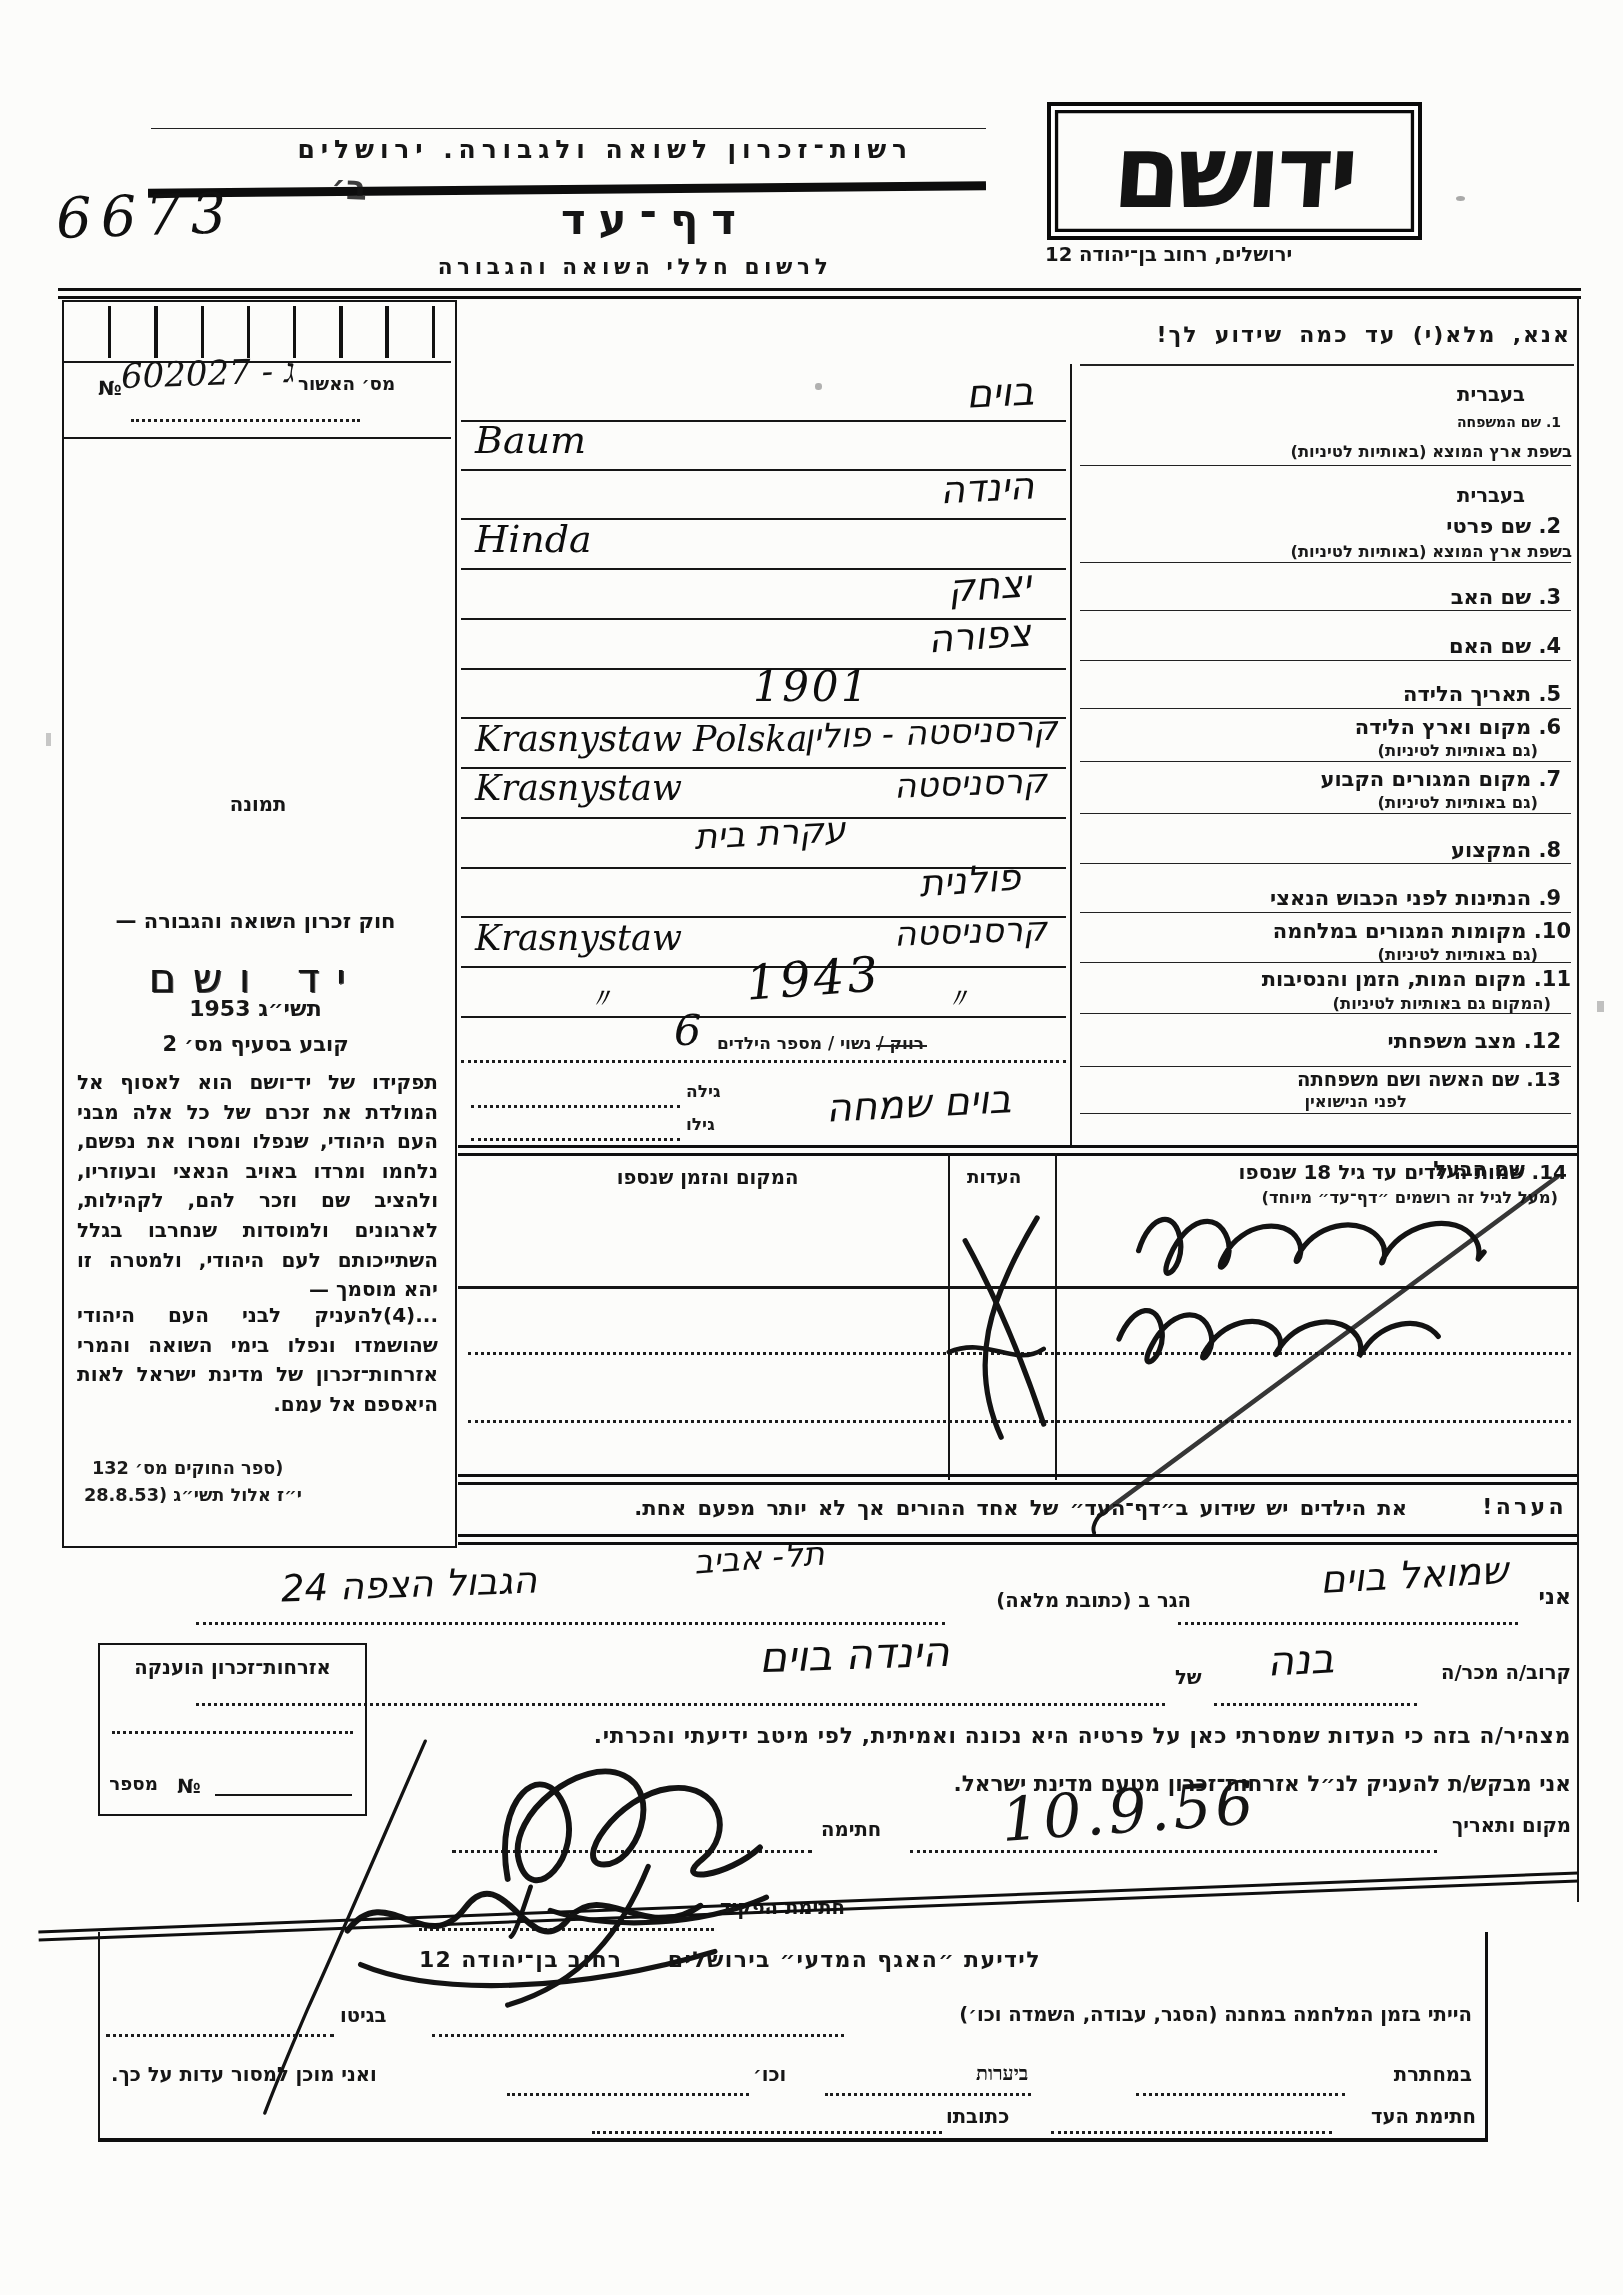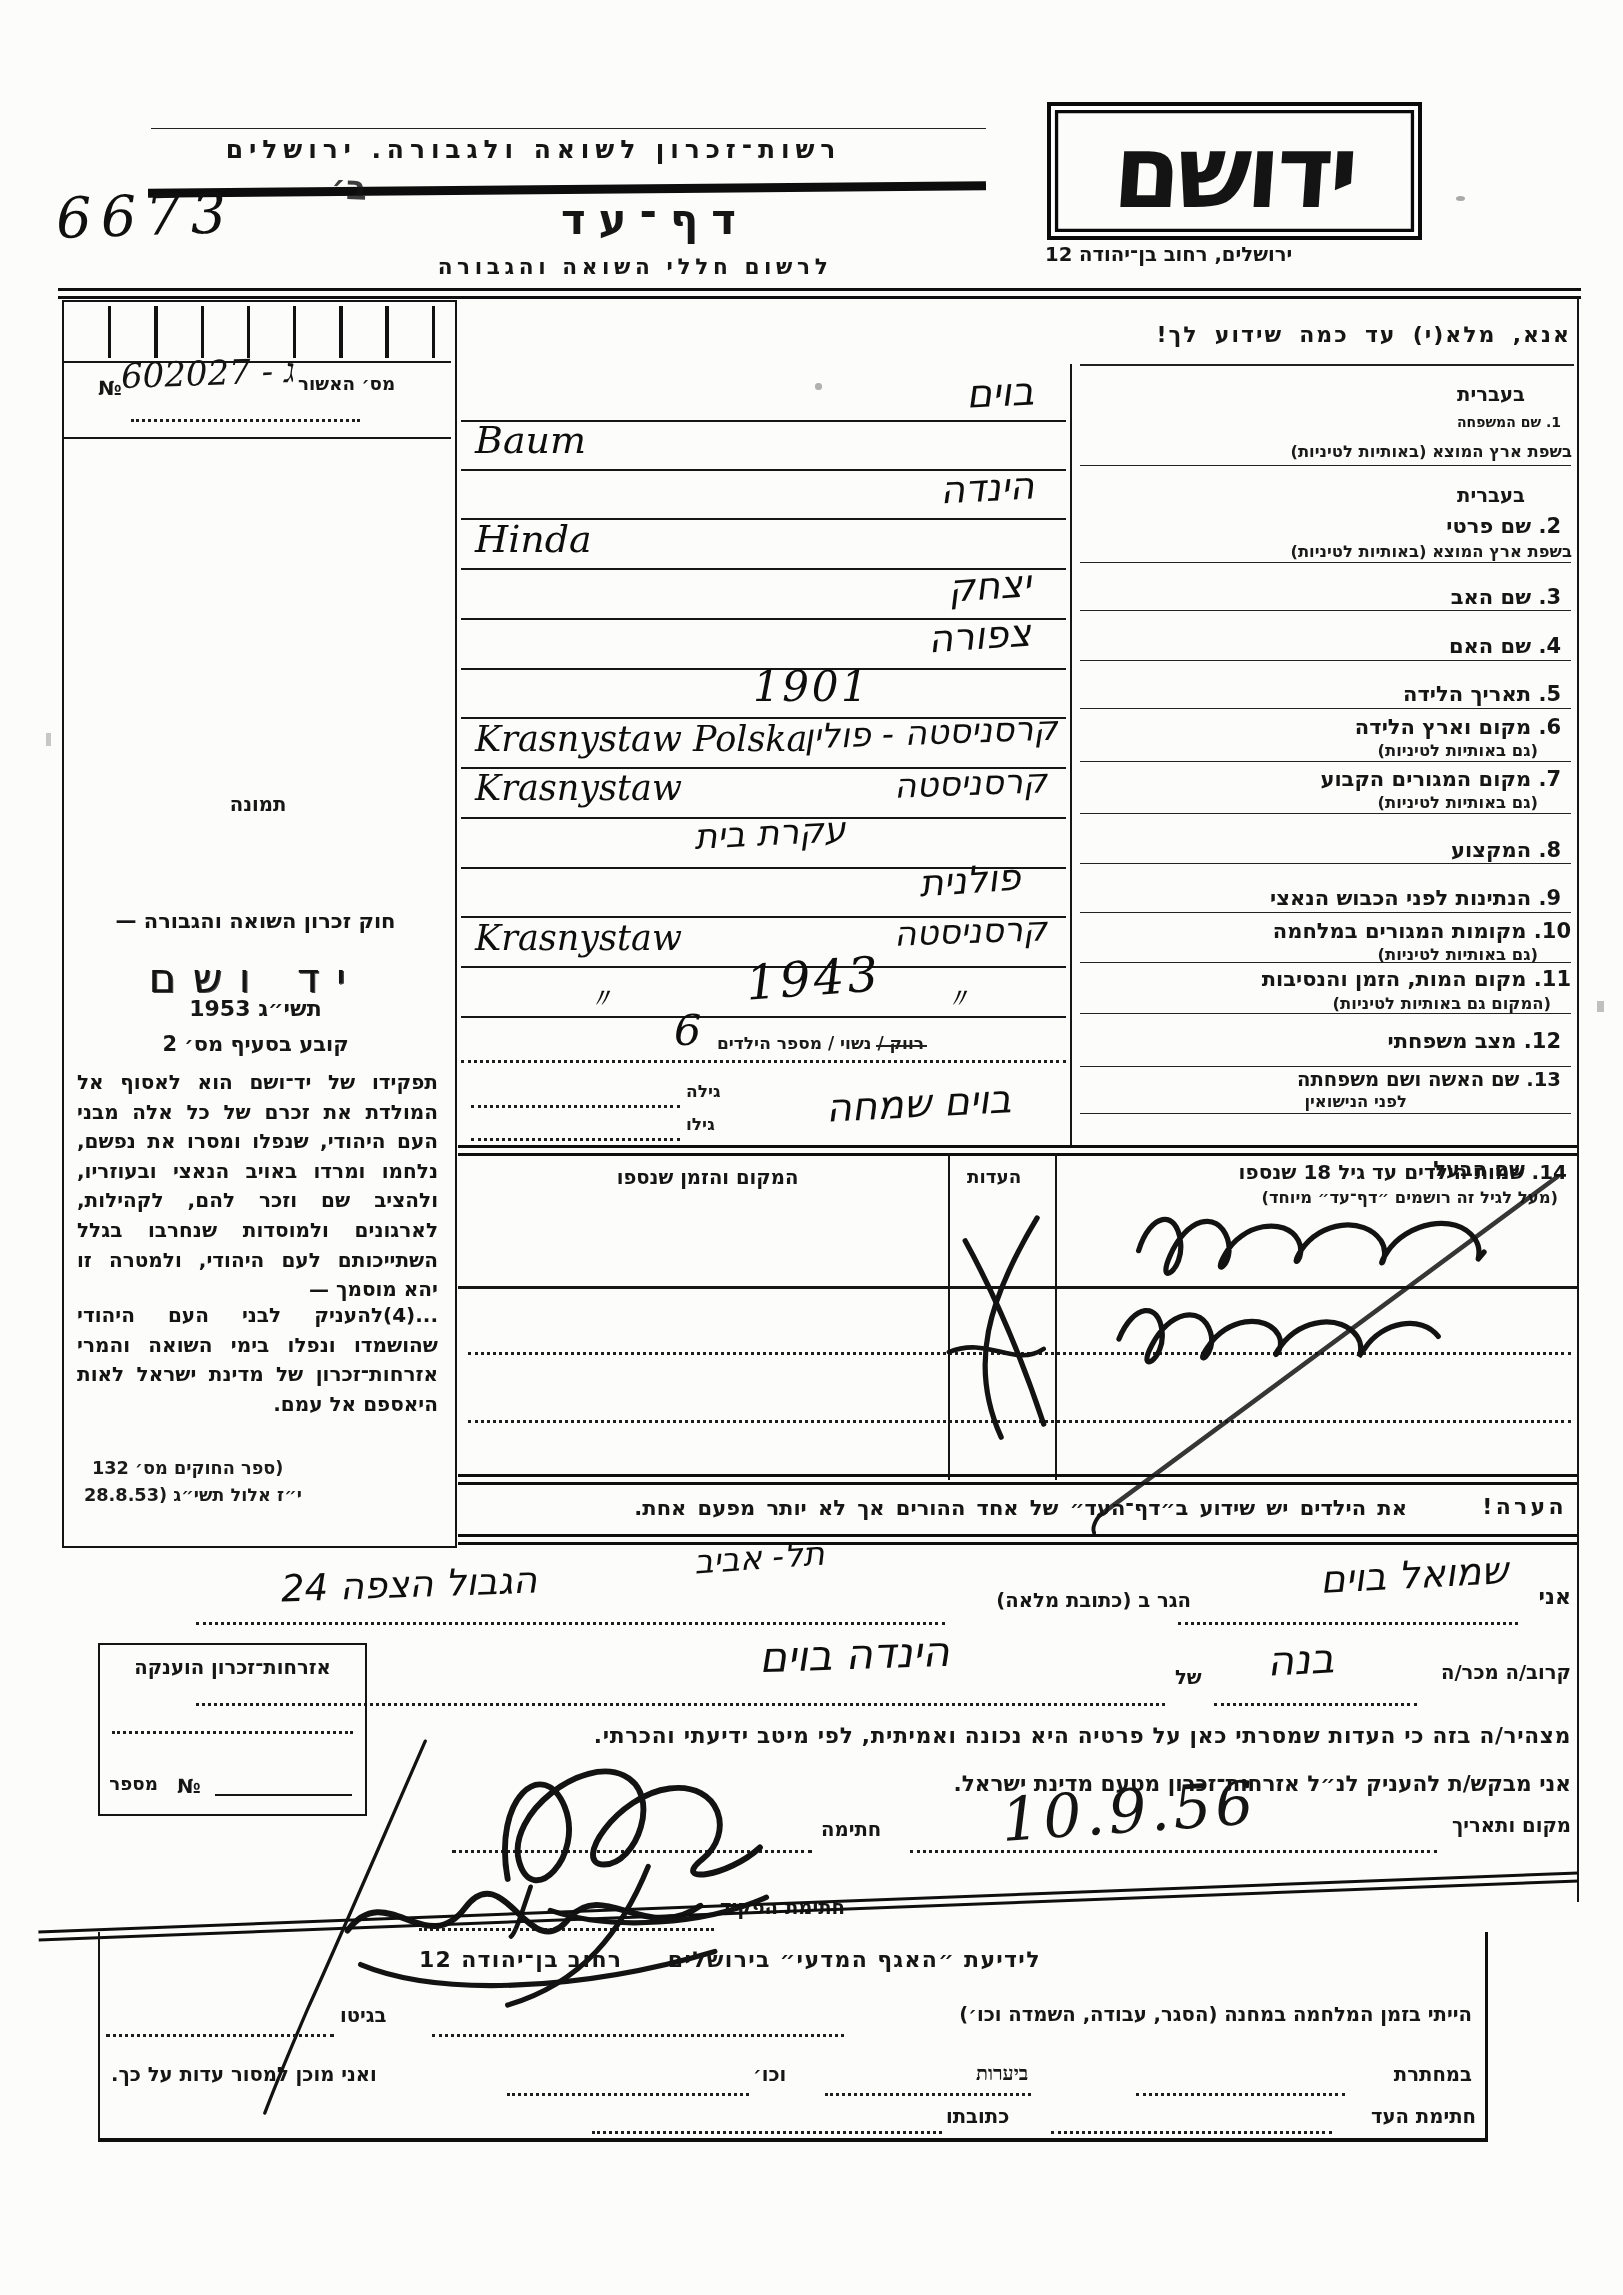"רשות־זכרון לשואה ולגבורה. ירושלים" div.abs { text-align: none -> right }
